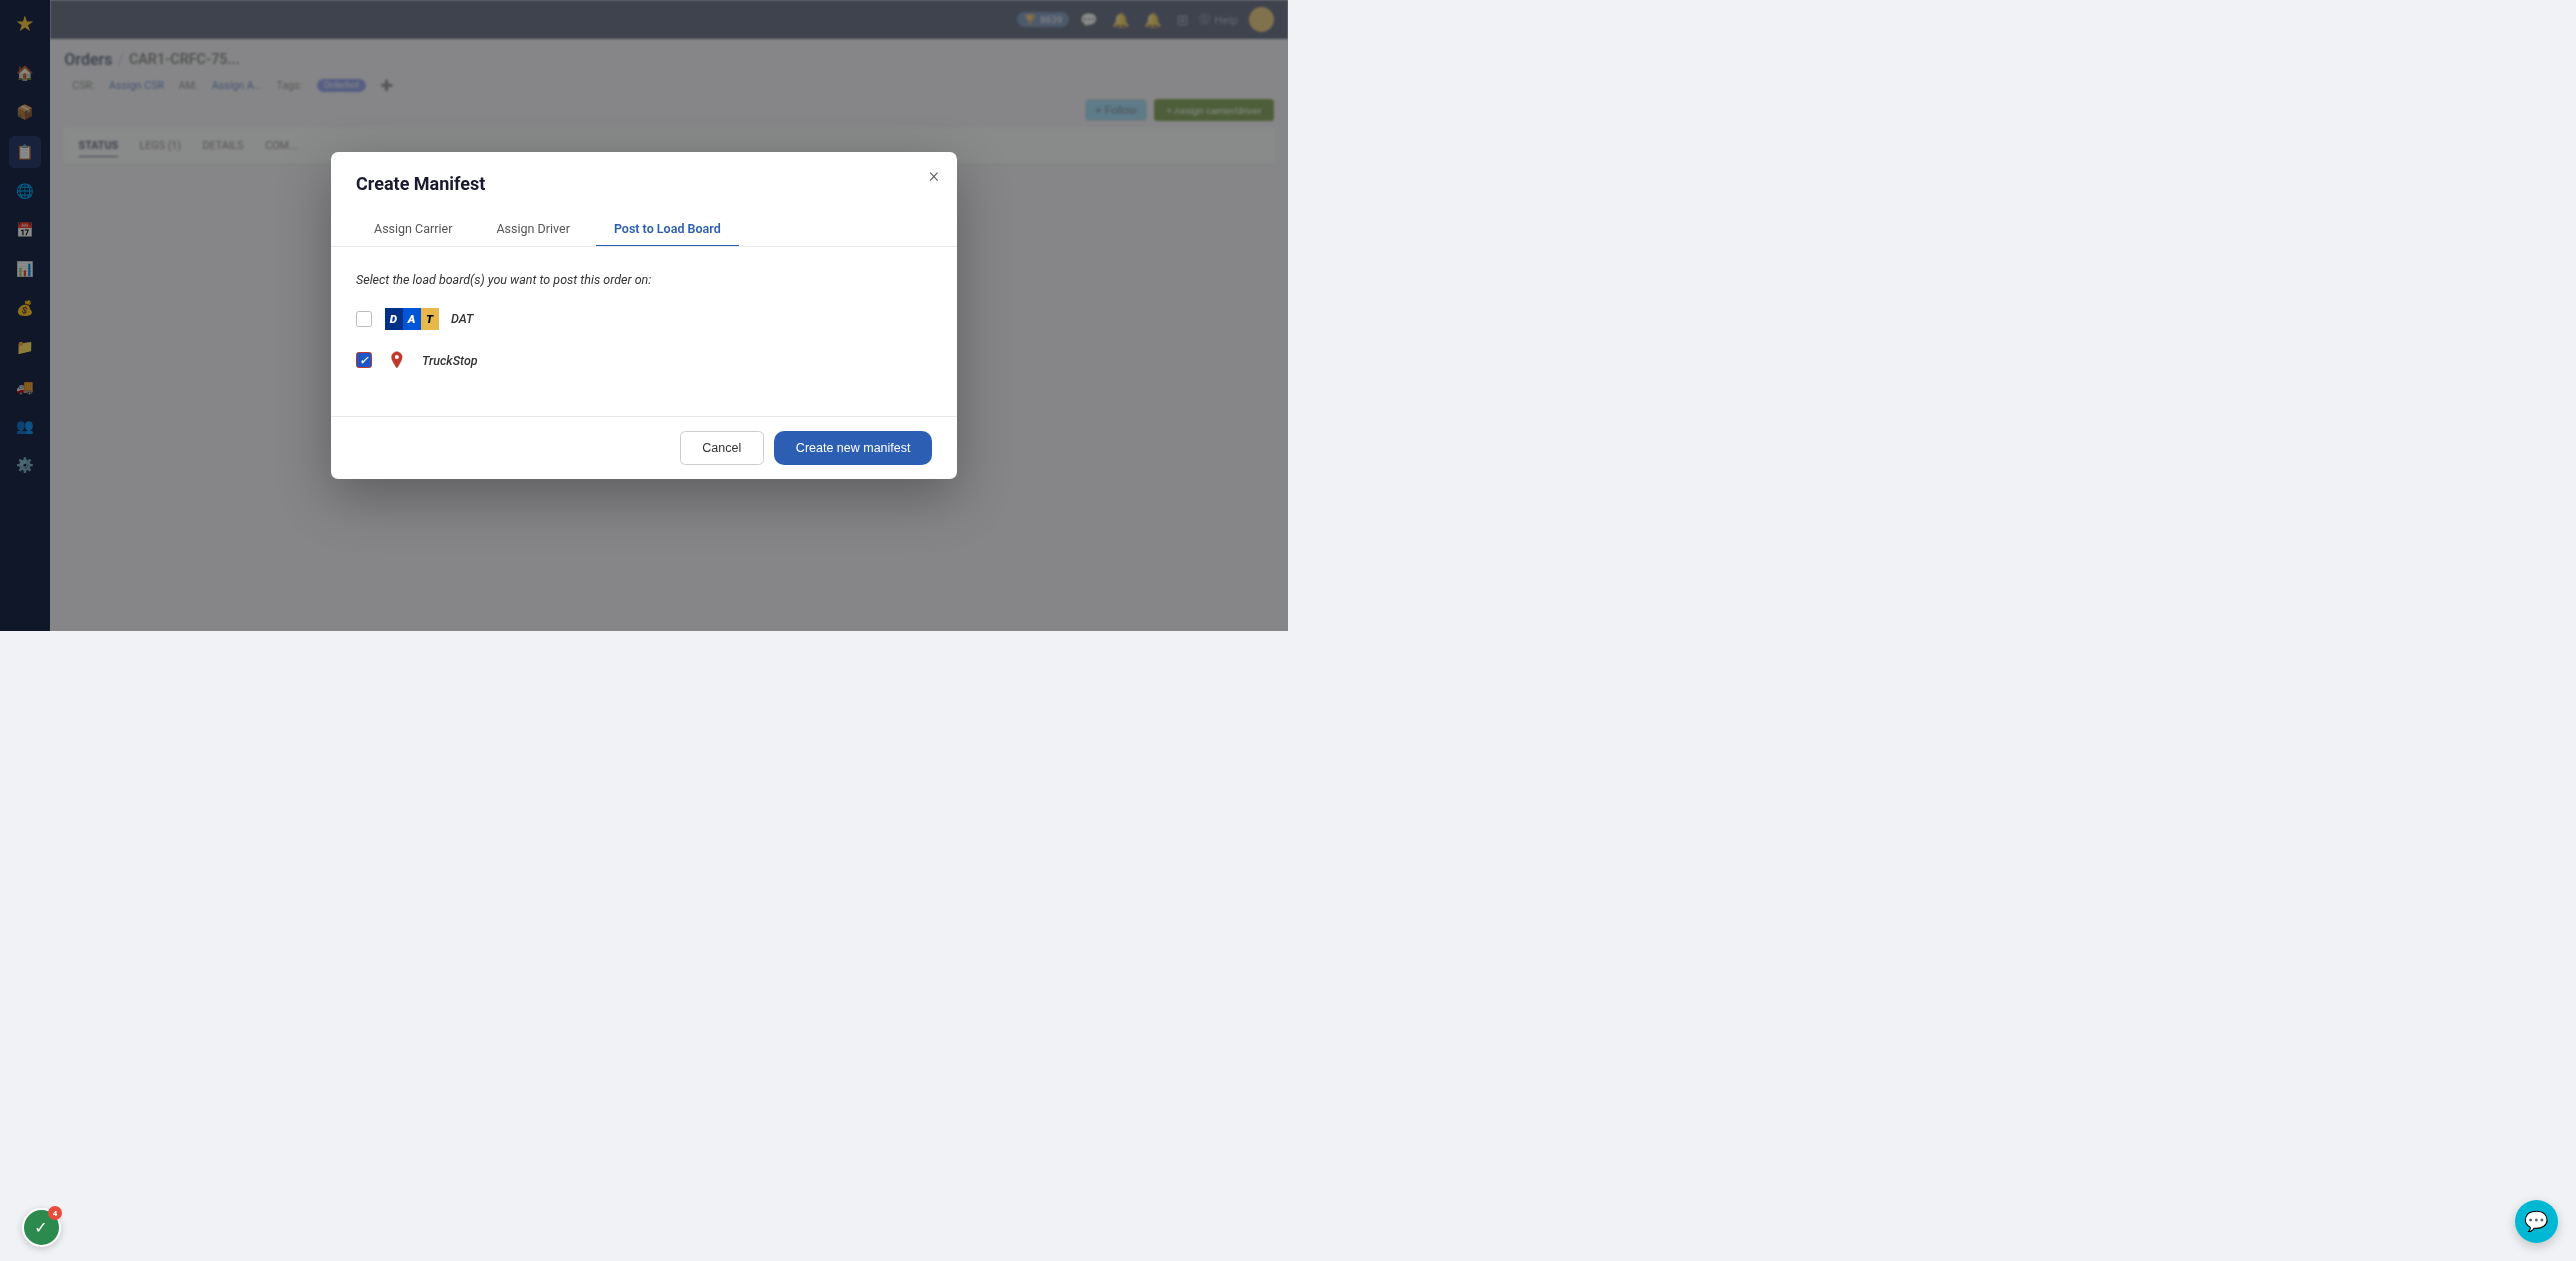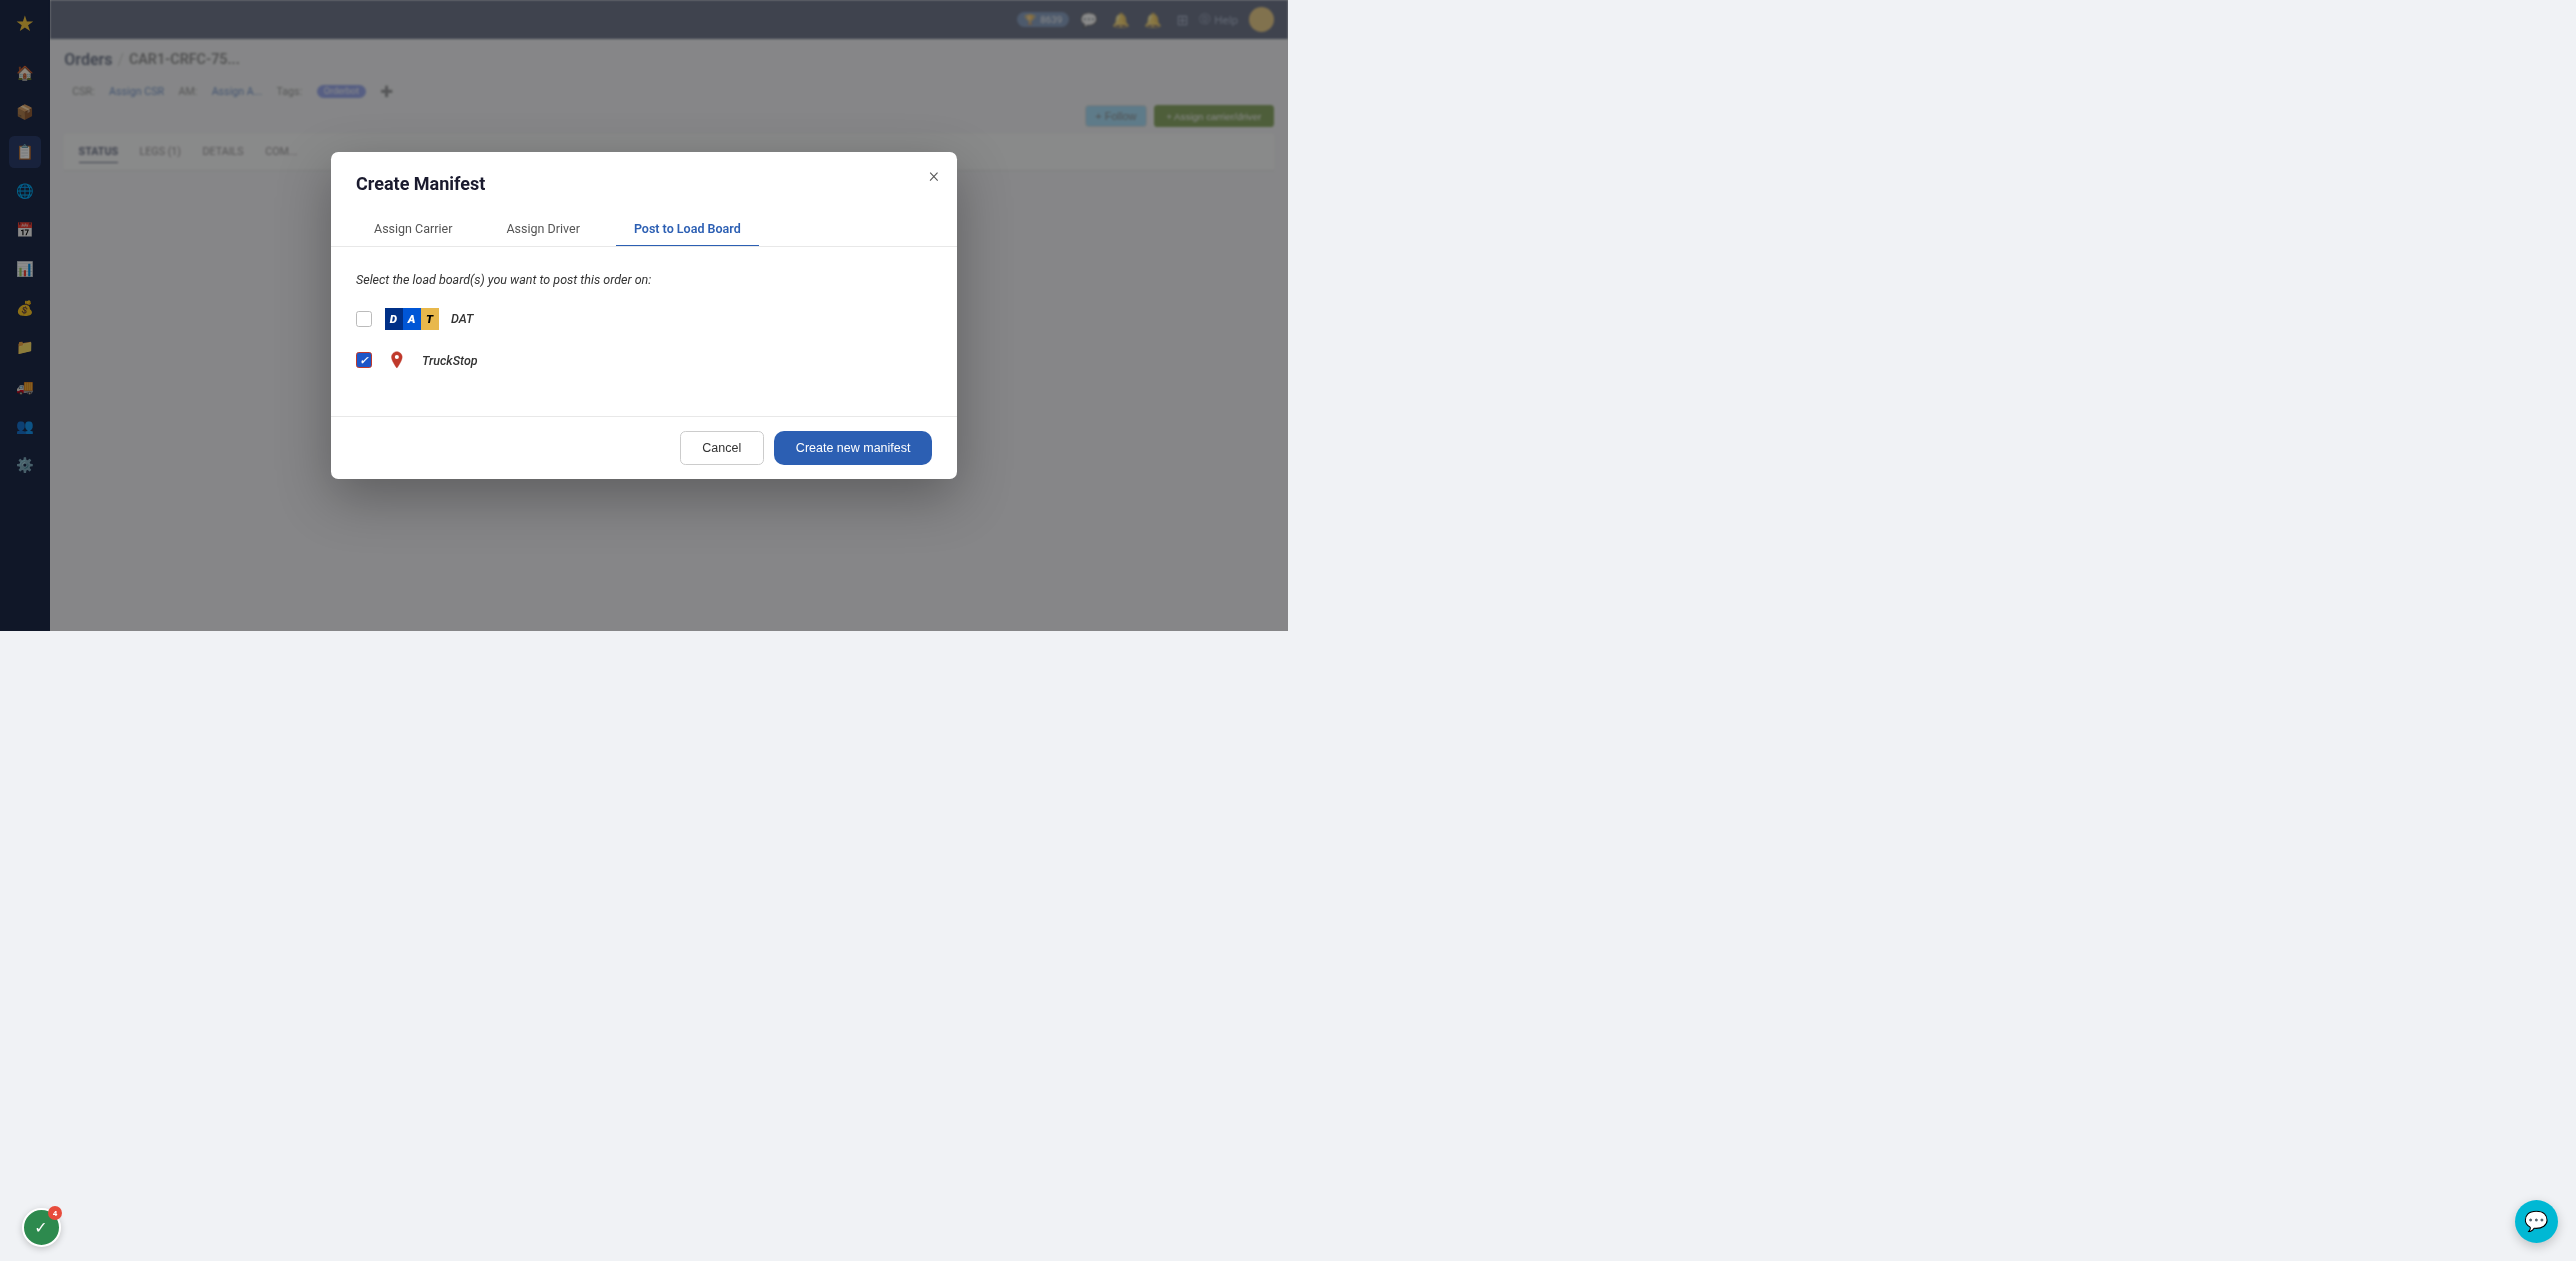"Orders" .breadcrumb { margin-bottom: 16px -> 10px }
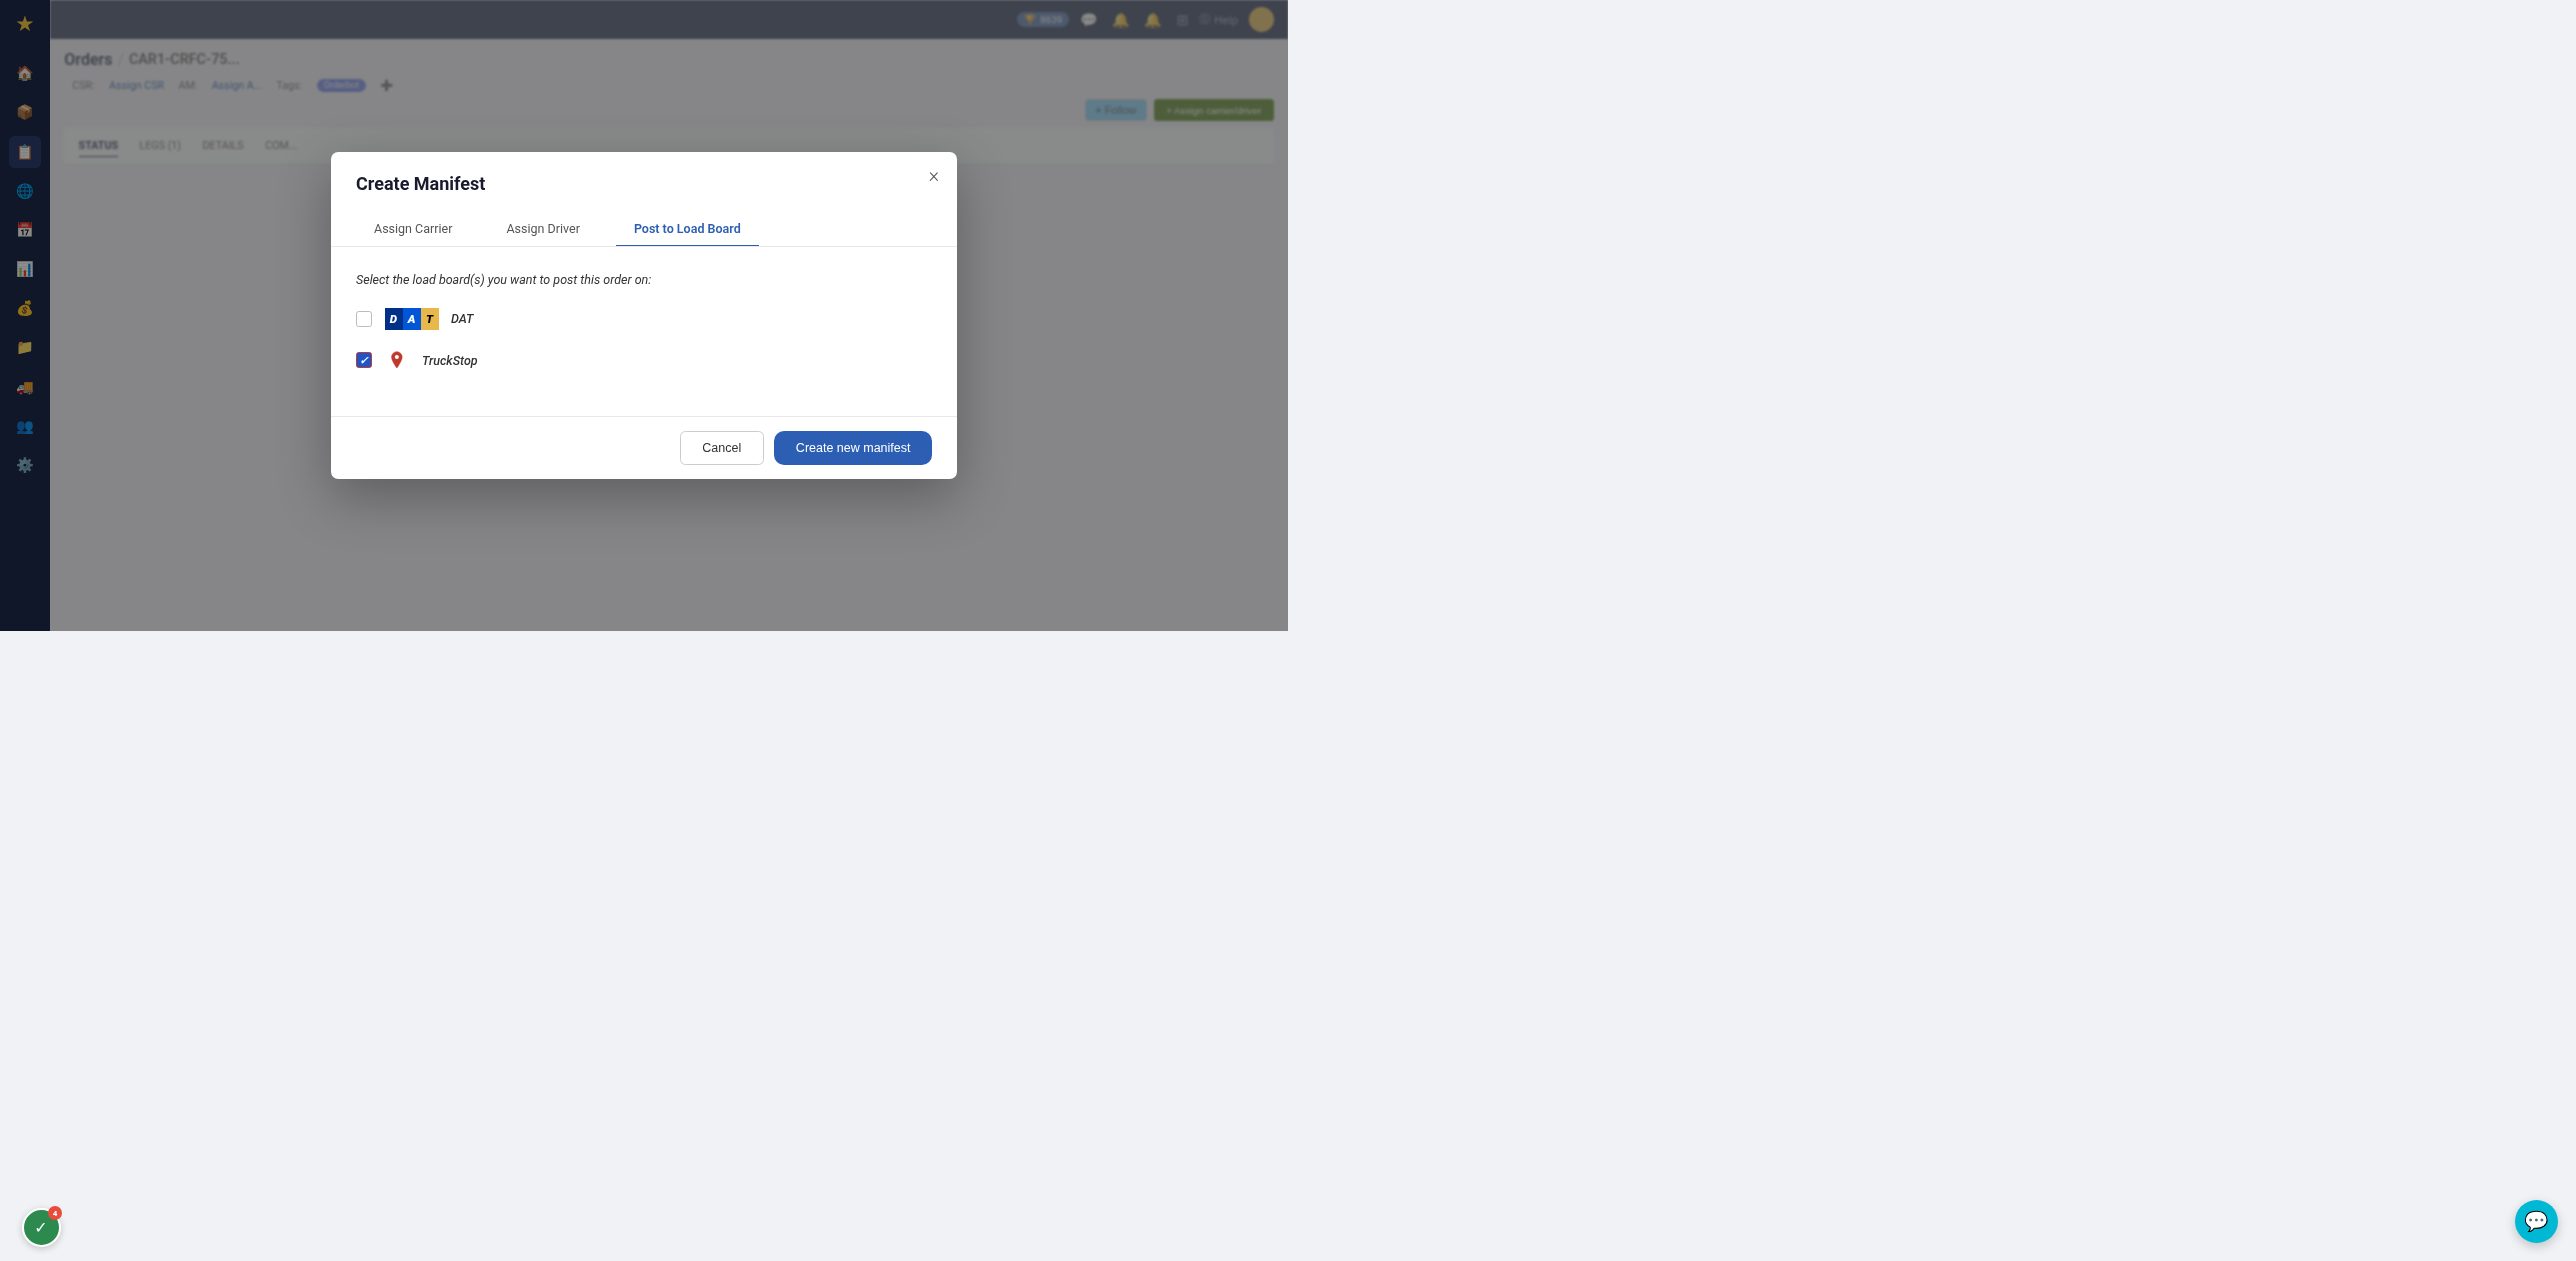"Assign Carrier" .modal-tabs { gap: 18px -> 8px }
